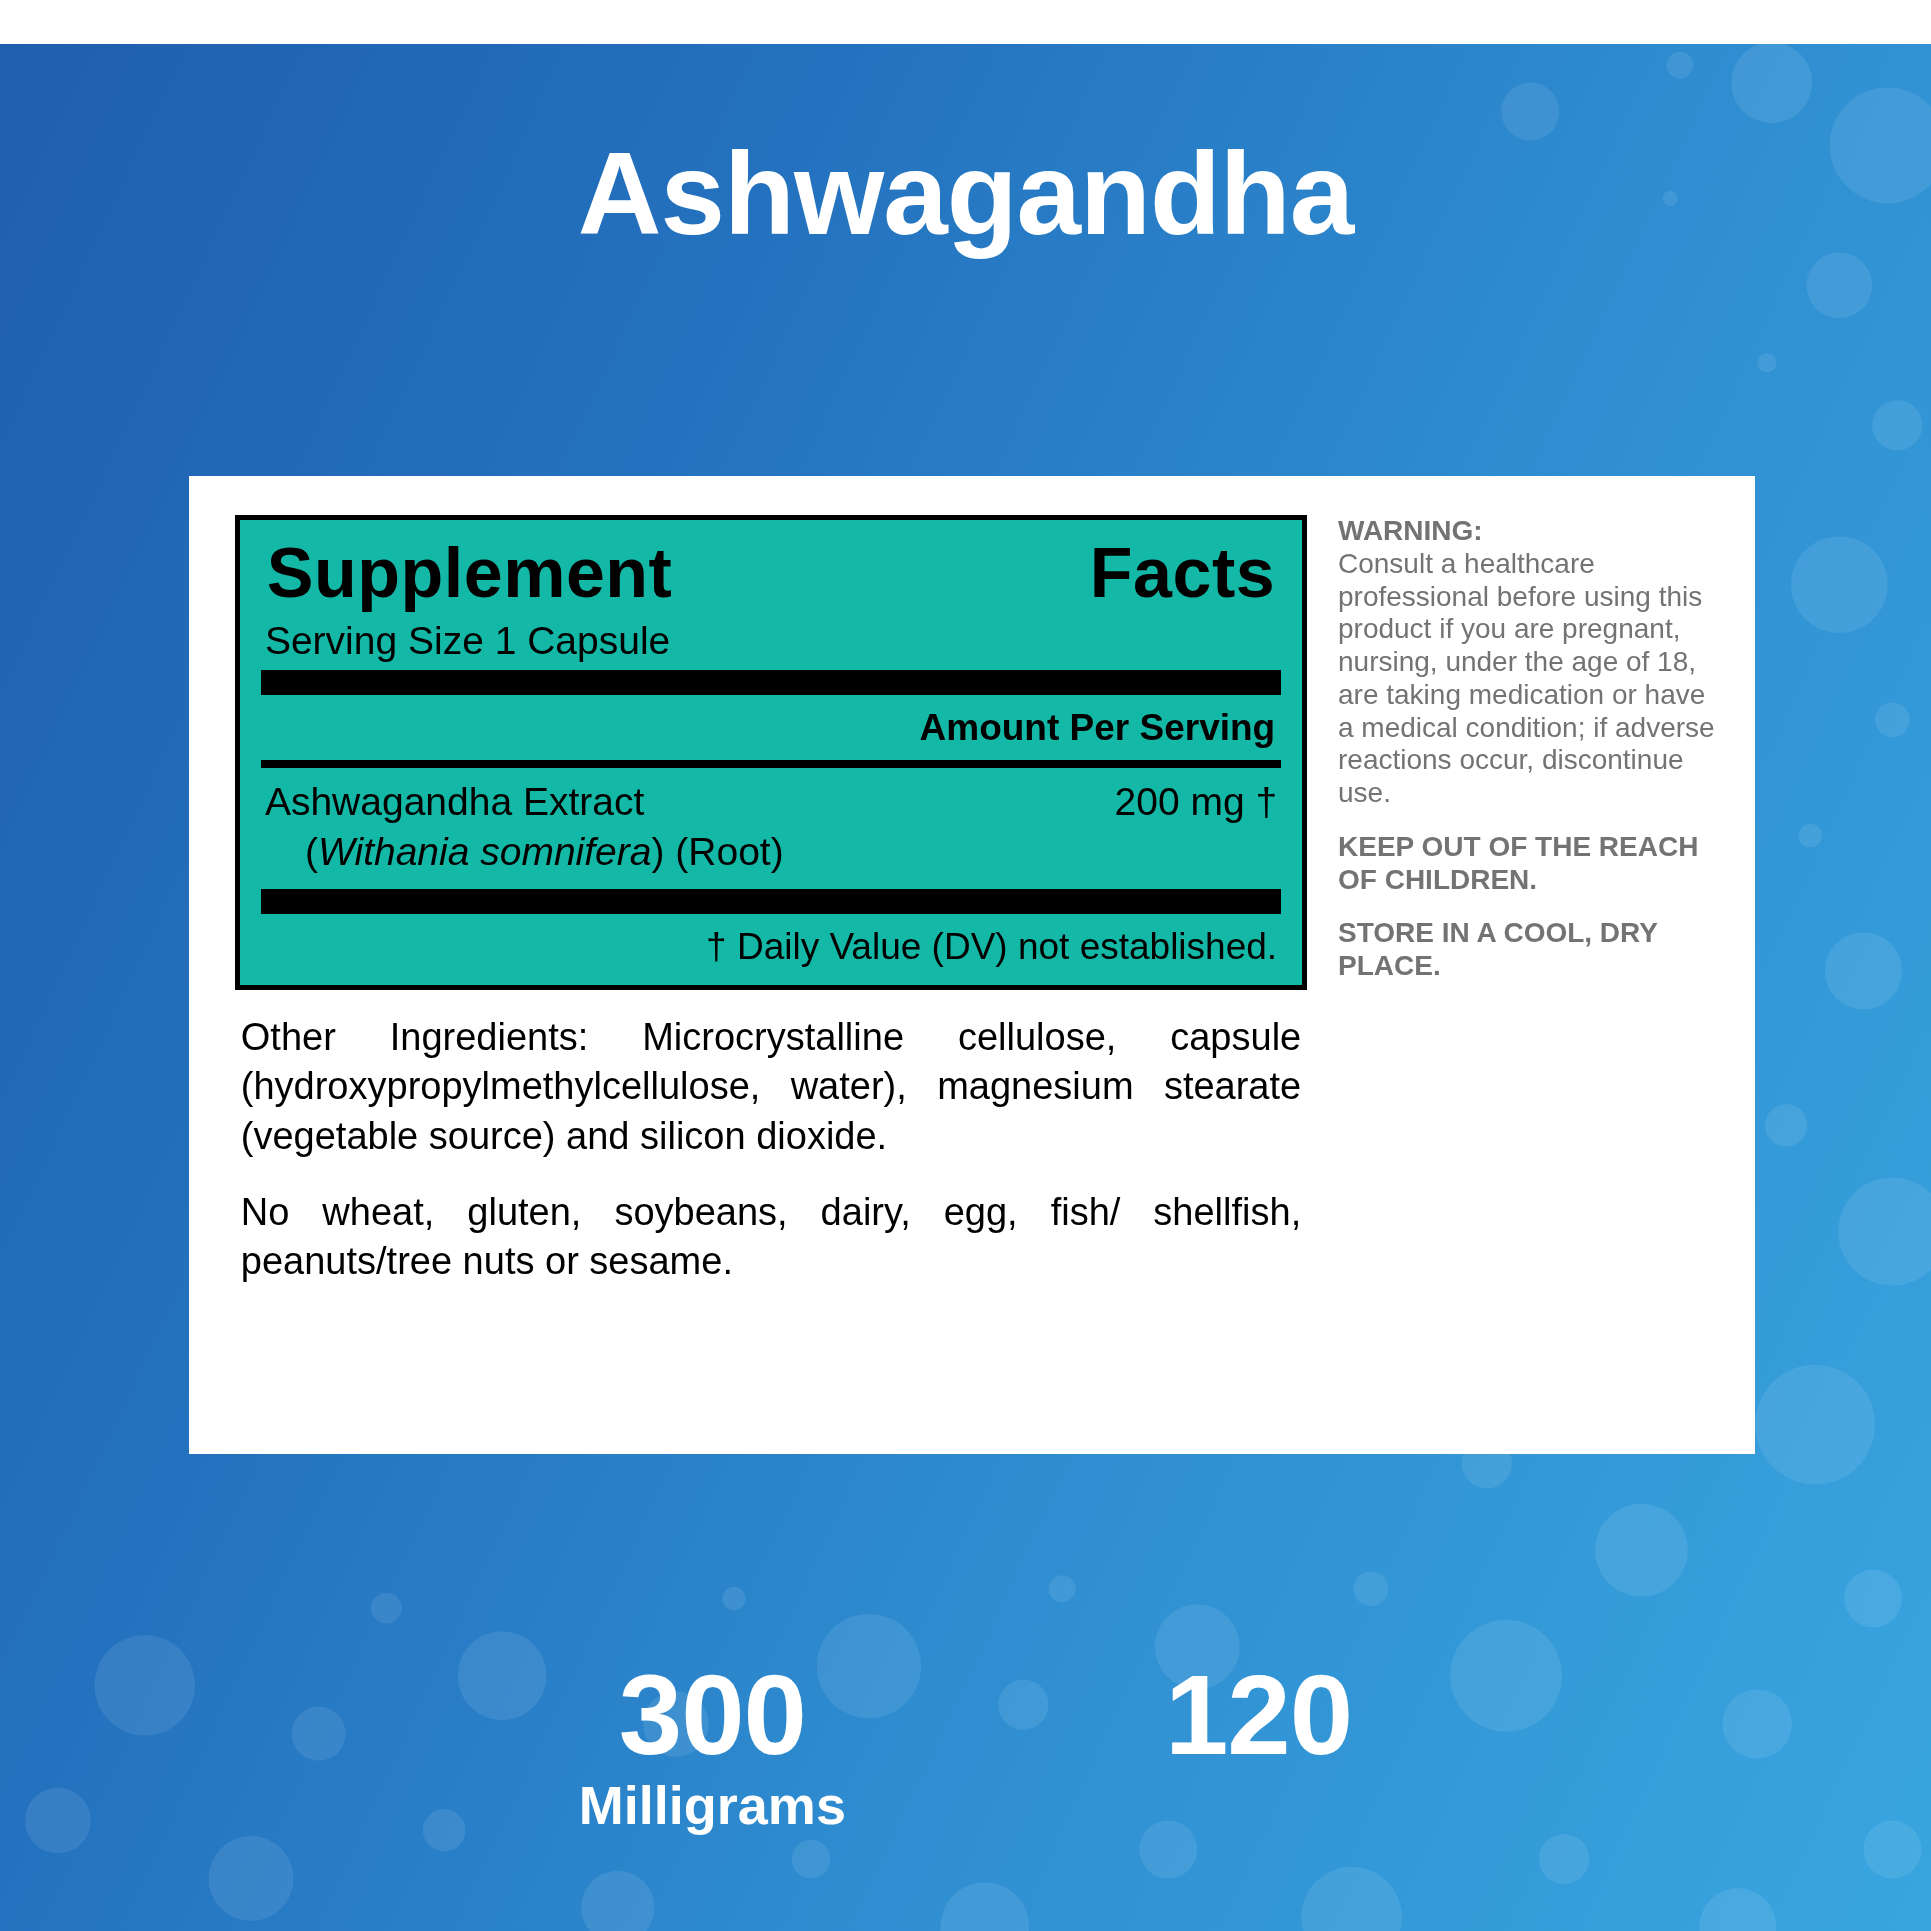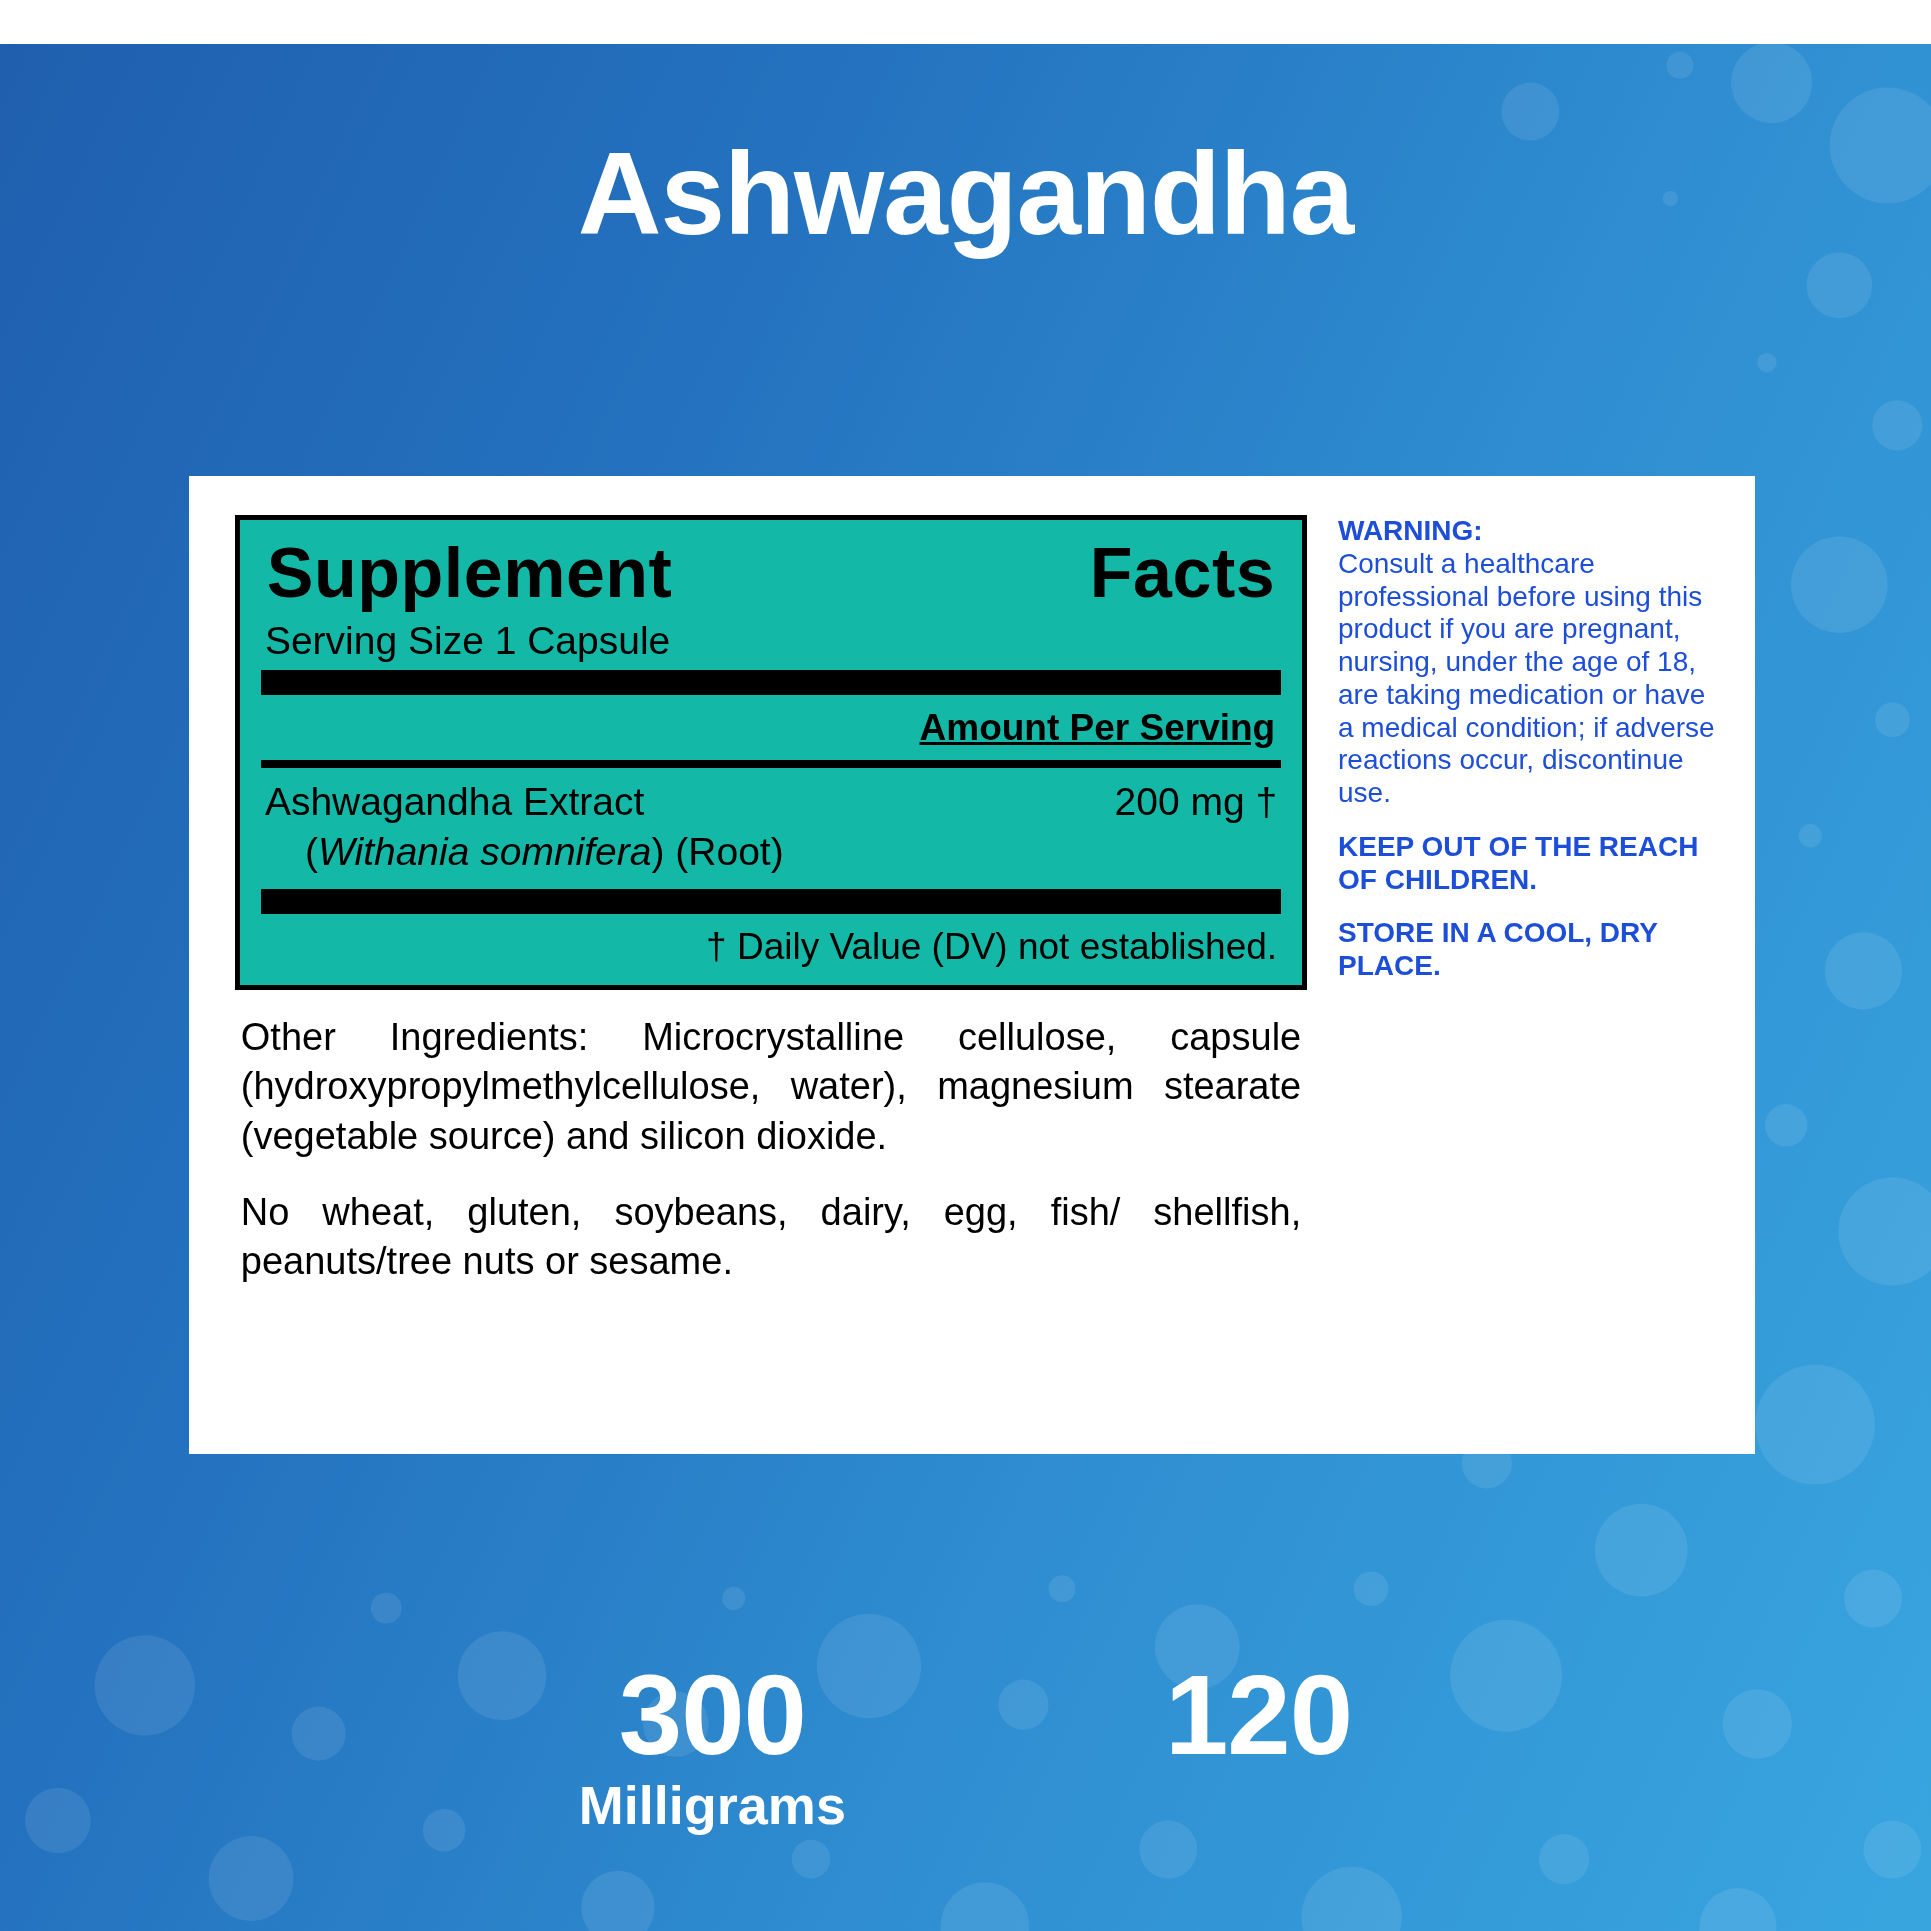"WARNING:" .warning-col { color: #1d4ed8 -> #737373 }
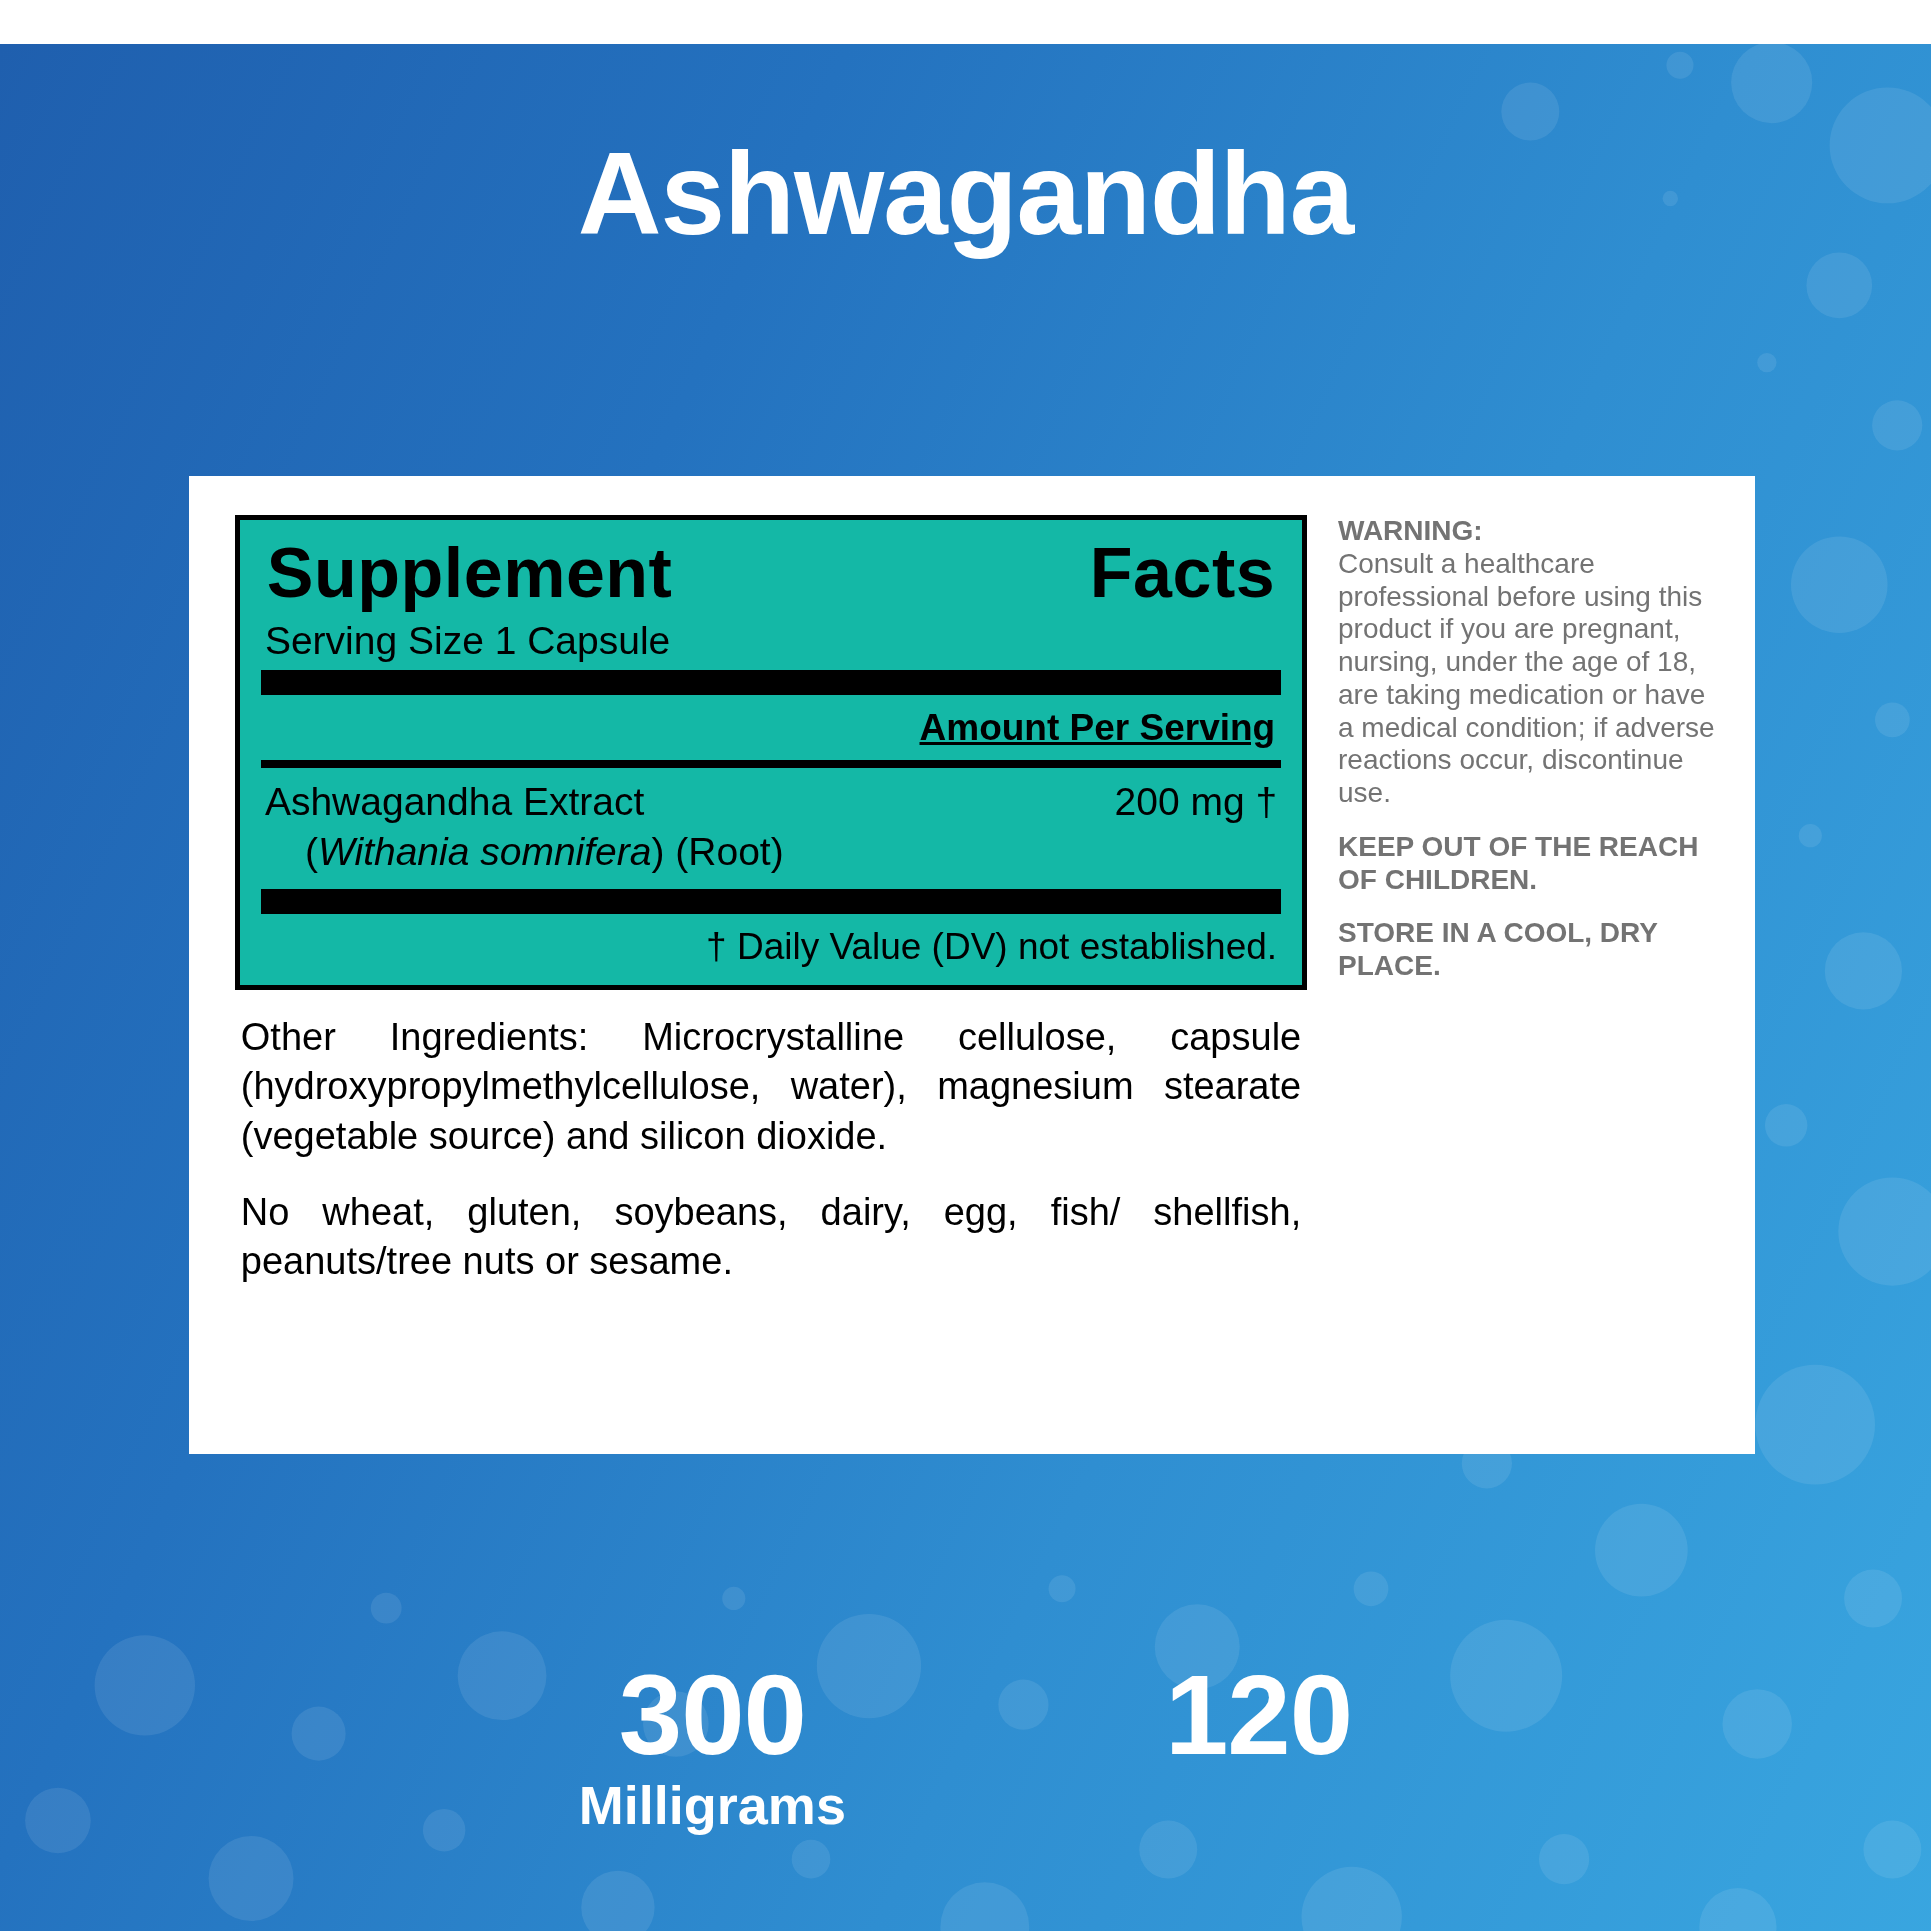"Amount Per Serving" .amount-row { text-decoration: underline -> none }
